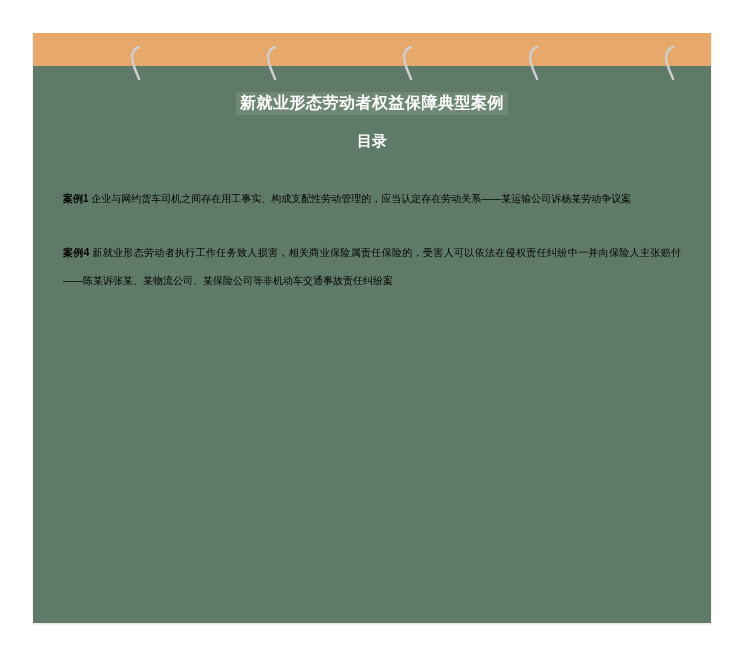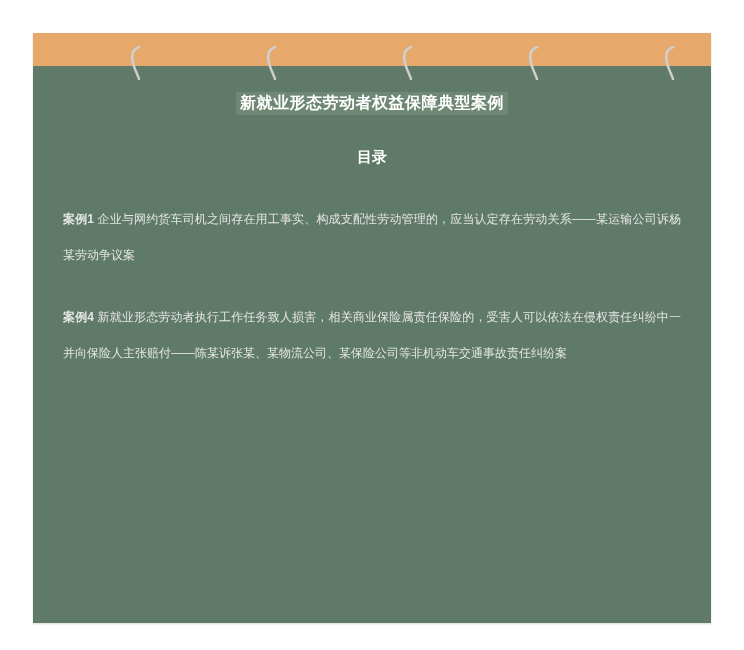"目录" .toc-label { margin-top: 33px -> 17px }
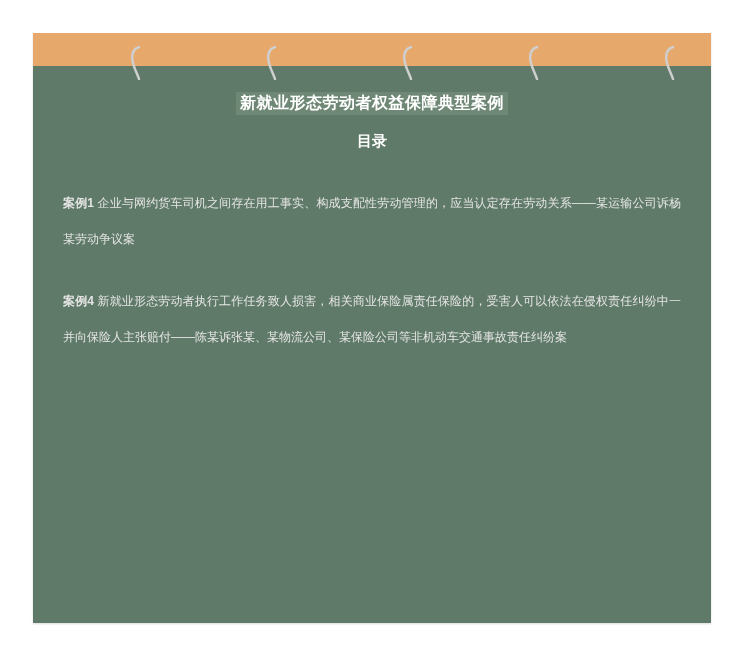"案例1" .case-item { color: #e5e5e5 -> #000000; font-size: 12px -> 10px; line-height: 36px -> 28px }
